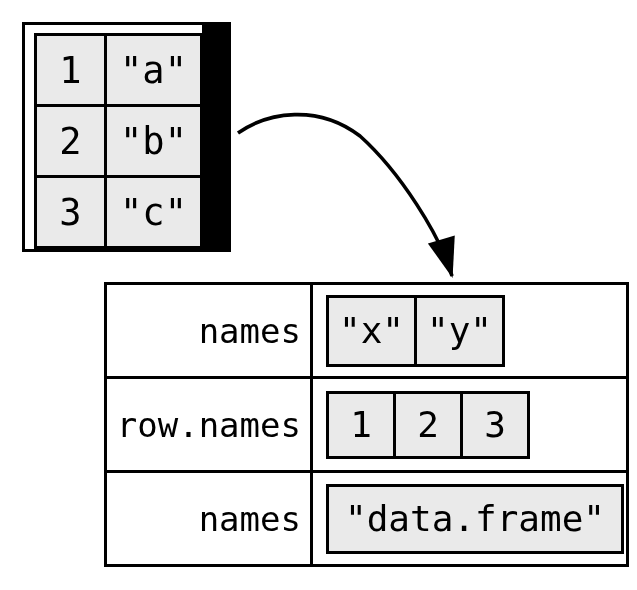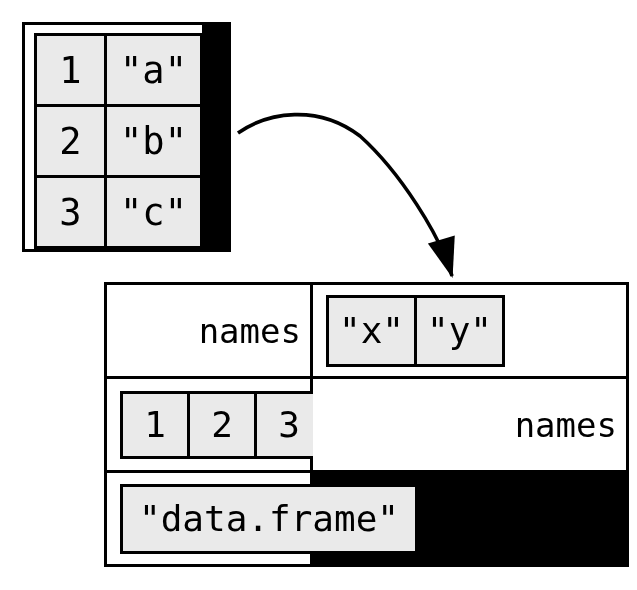"row.names" div.attr-label { html: none -> <div>row.names</div> }
